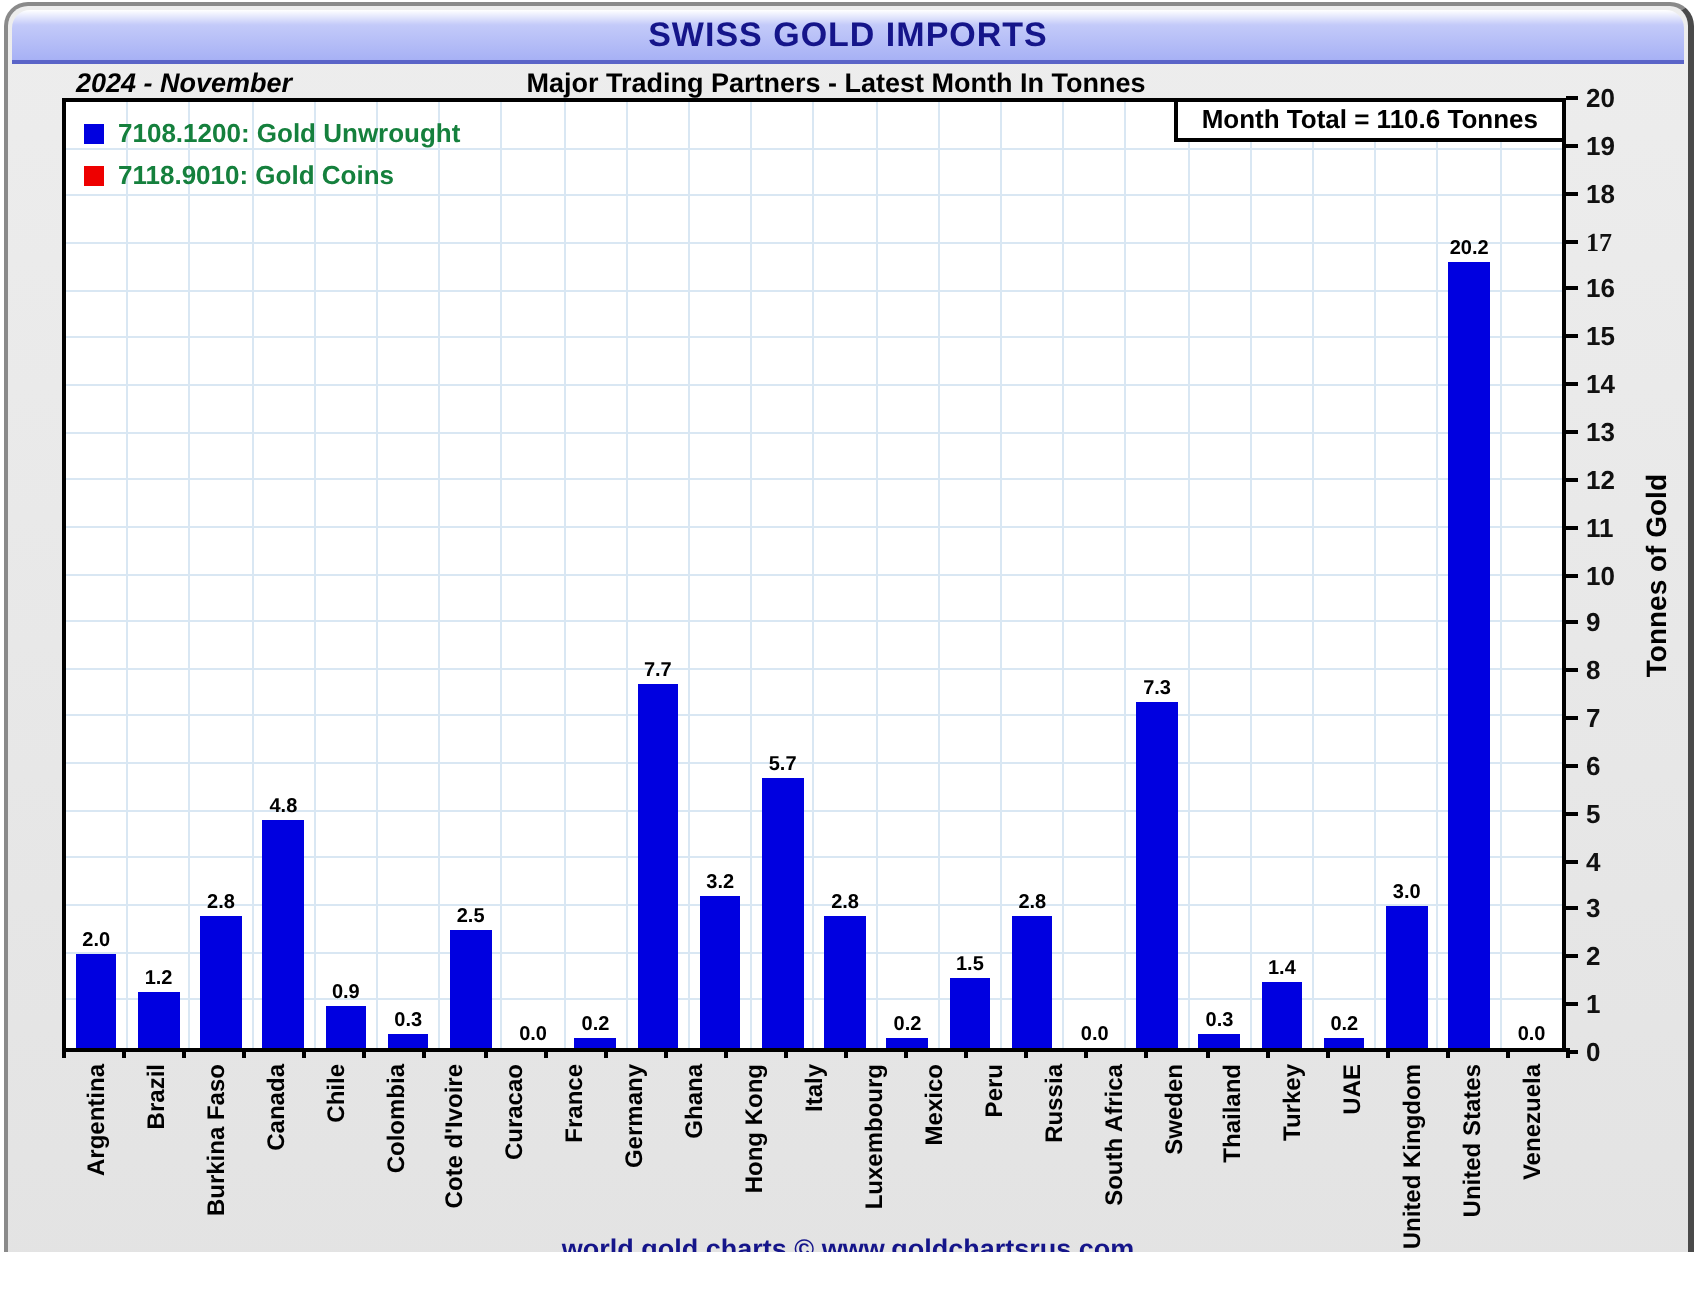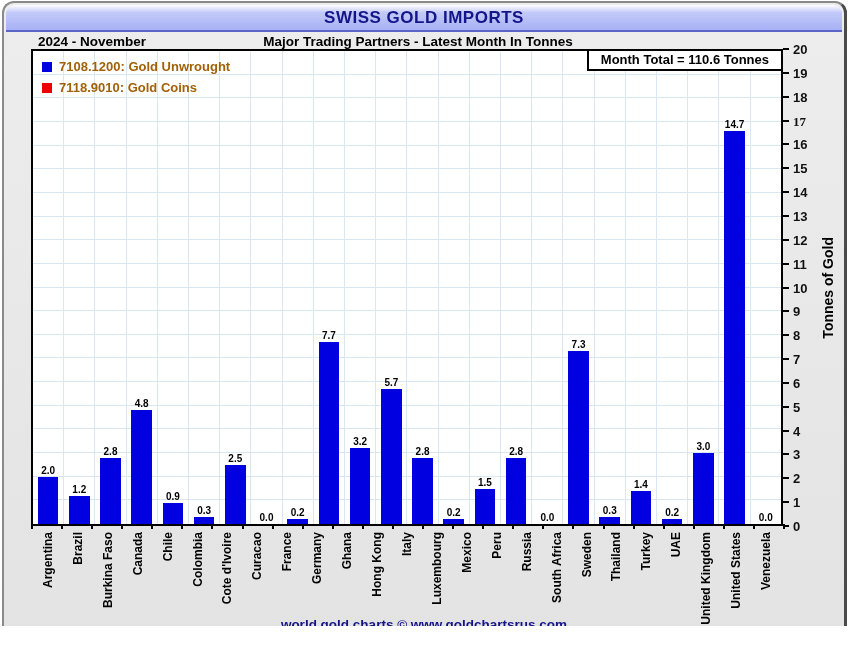"2024 - November" .sub-left { font-style: none -> italic }
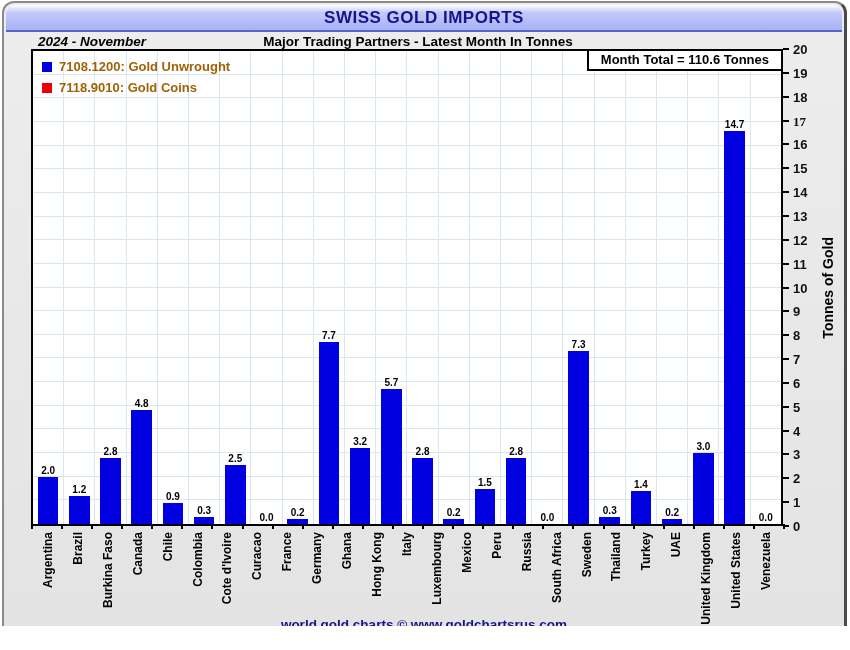"7108.1200: Gold Unwrought" .ltx { color: #a16207 -> #15803d }
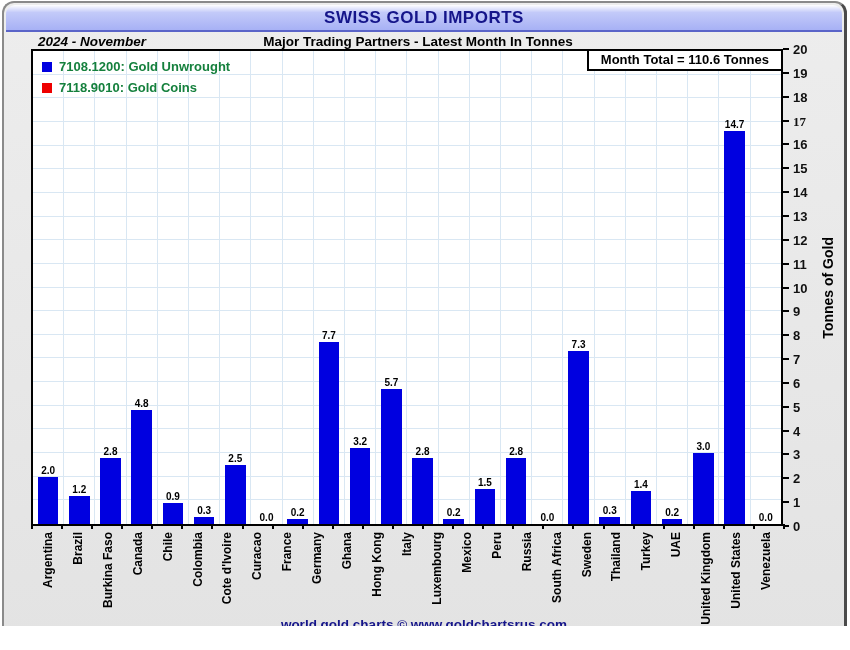"14.7" div.bval { text: 14.7 -> 20.2 }
